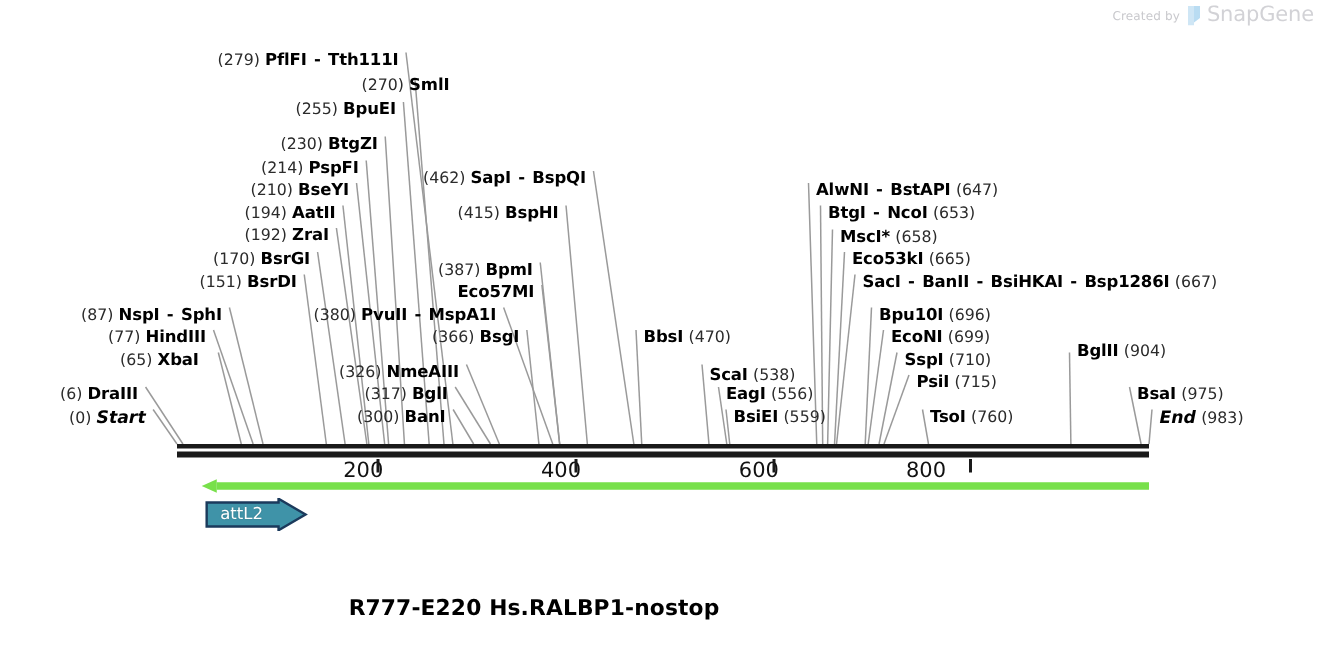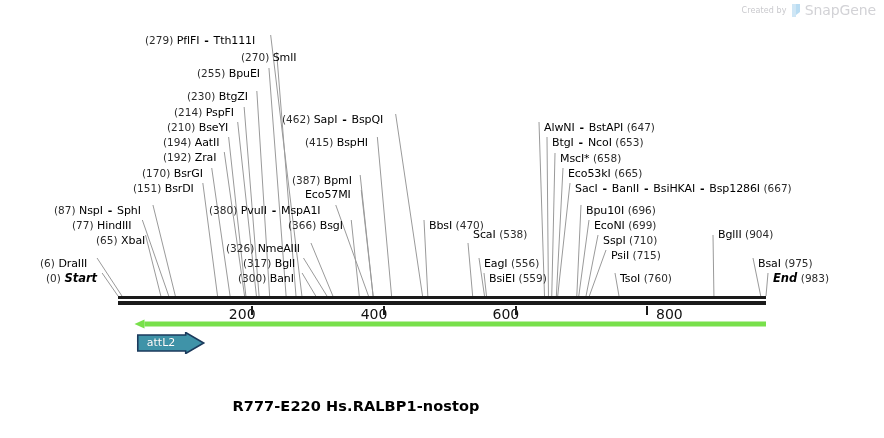"PflFI" .label .enz { font-weight: normal -> bold }
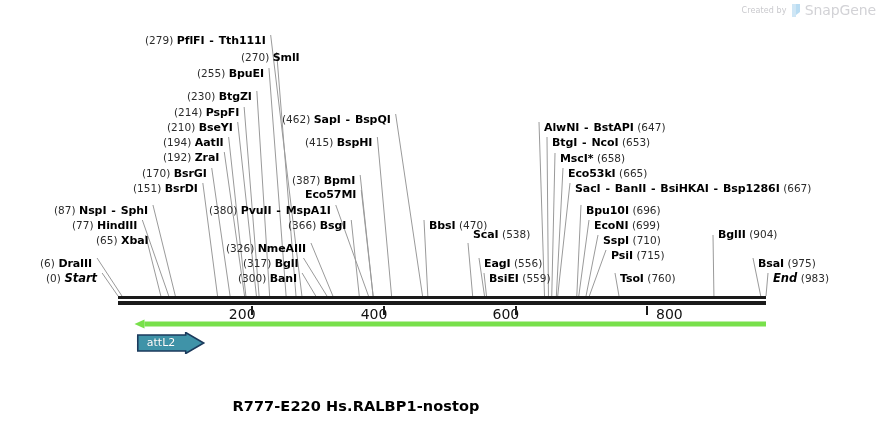"(65) XbaI" div.label { left: 96px -> 80px }
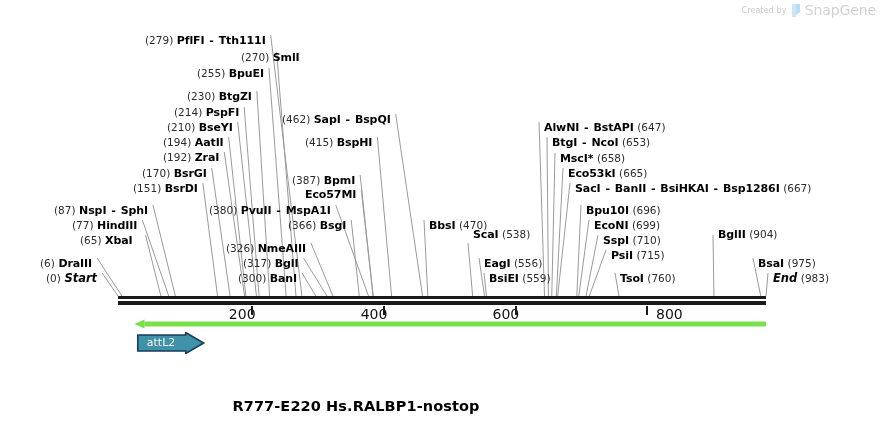"ScaI (538)" div.label { top: 228px -> 244px }
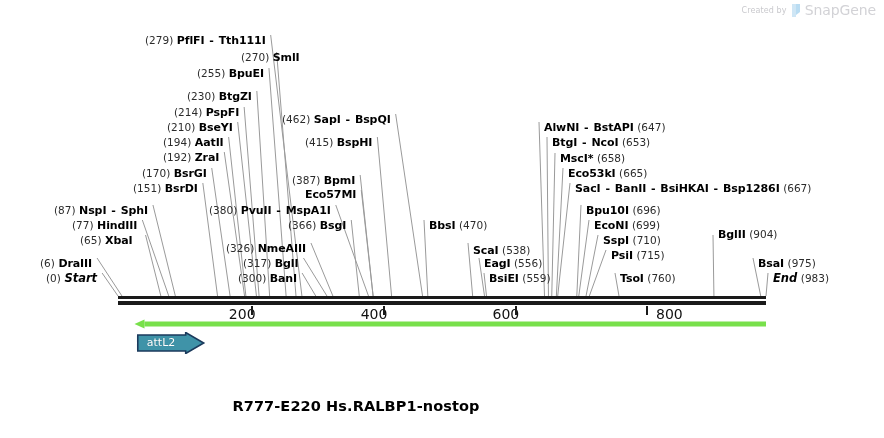"800" div.tick-label { left: 656px -> 604px }
